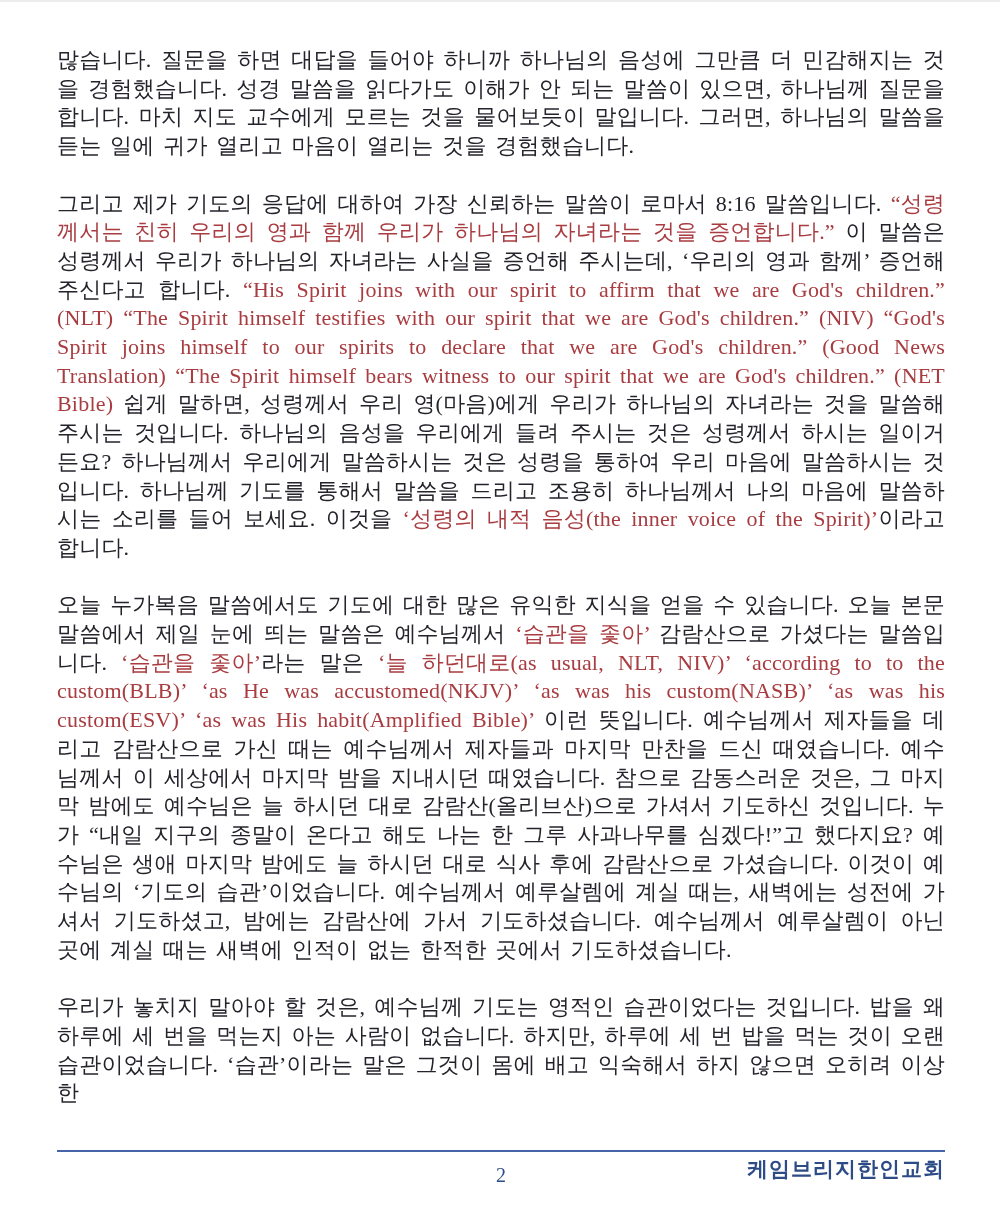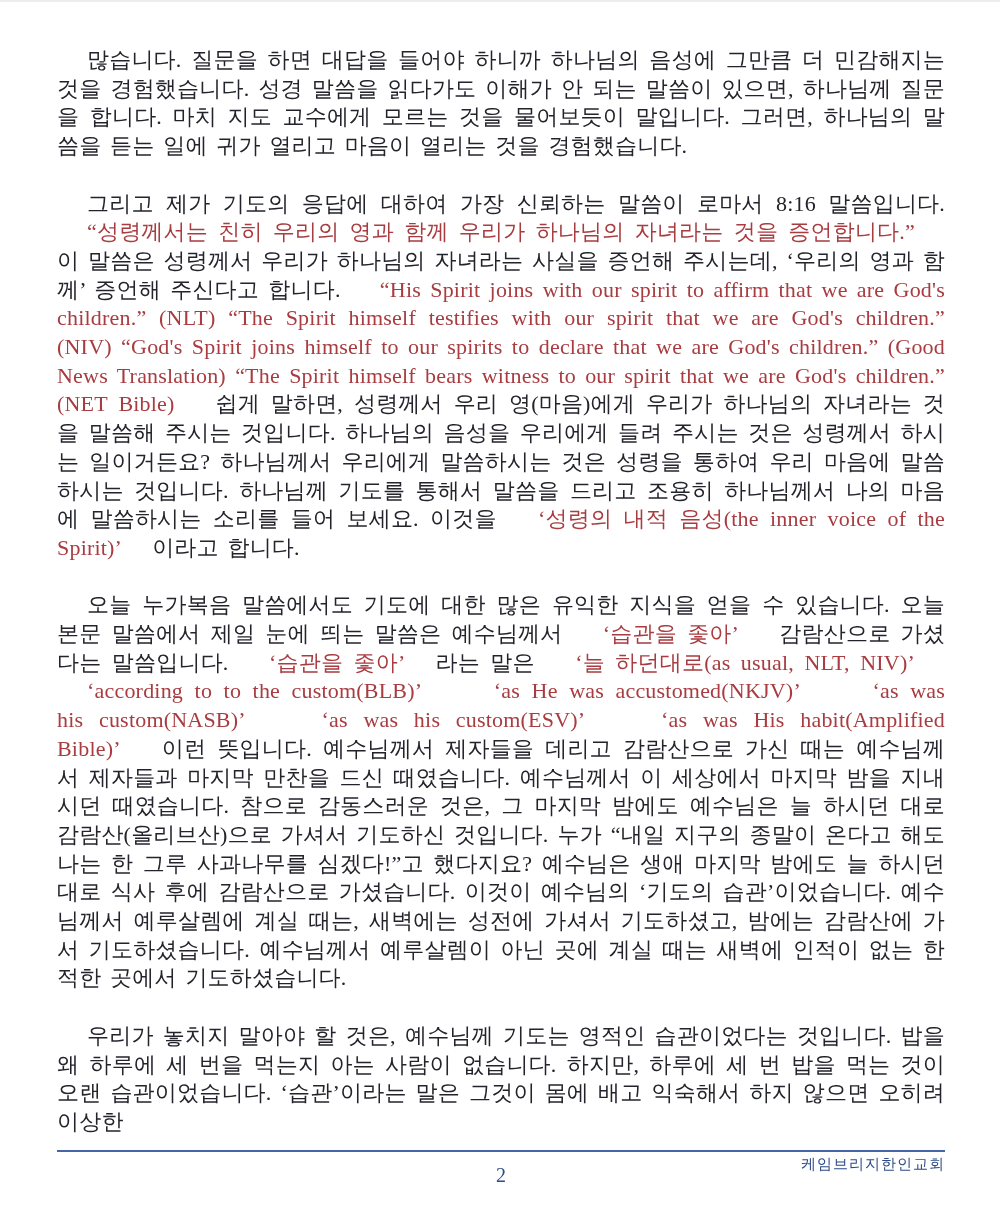"많습니다. 질문을 하면 대답을 들어야" .run { margin-left: 30px -> none }
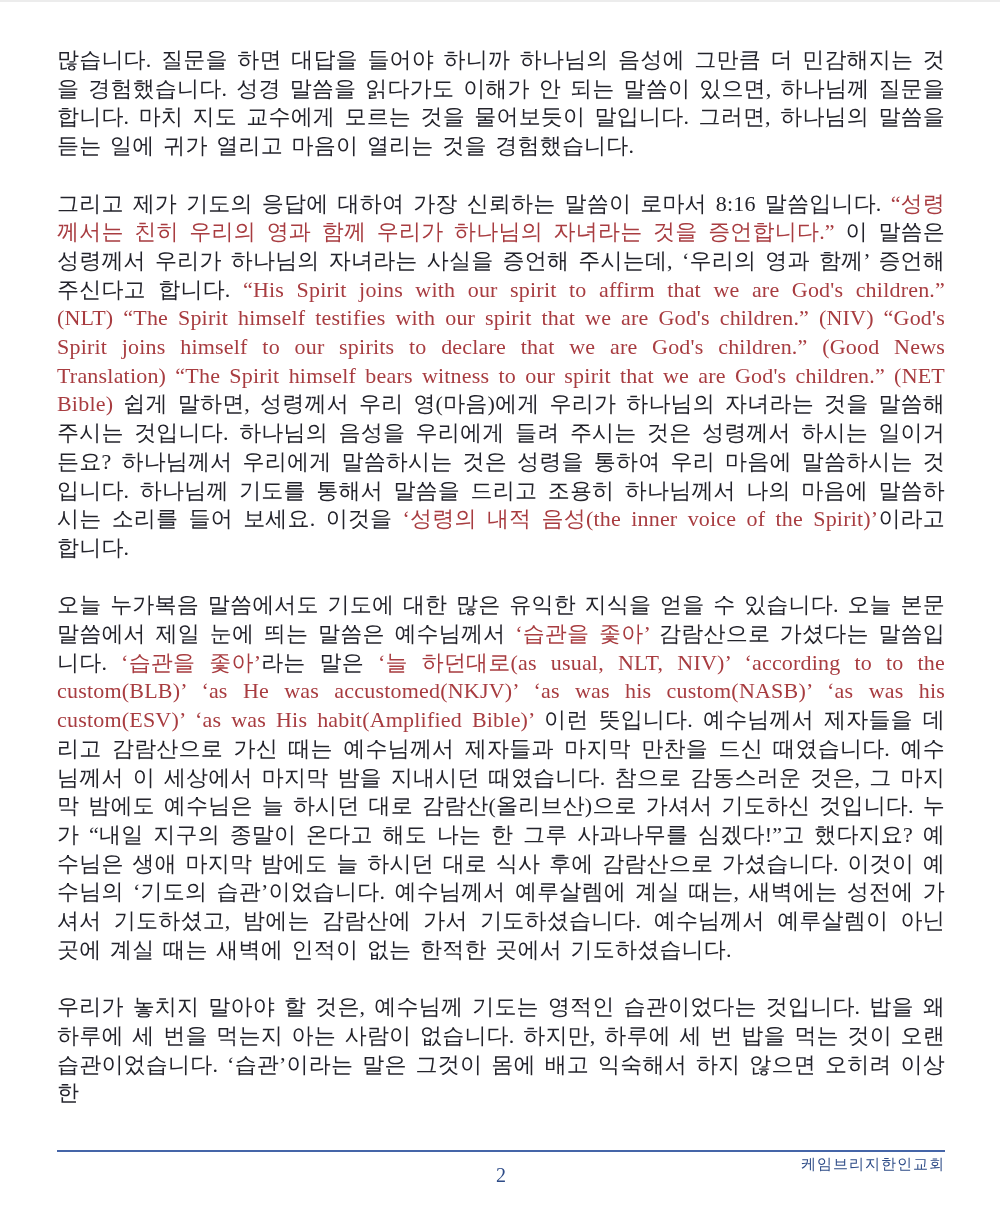"케임브리지한인교회" .church-name { font-size: 15px -> 21px; font-weight: normal -> bold }
